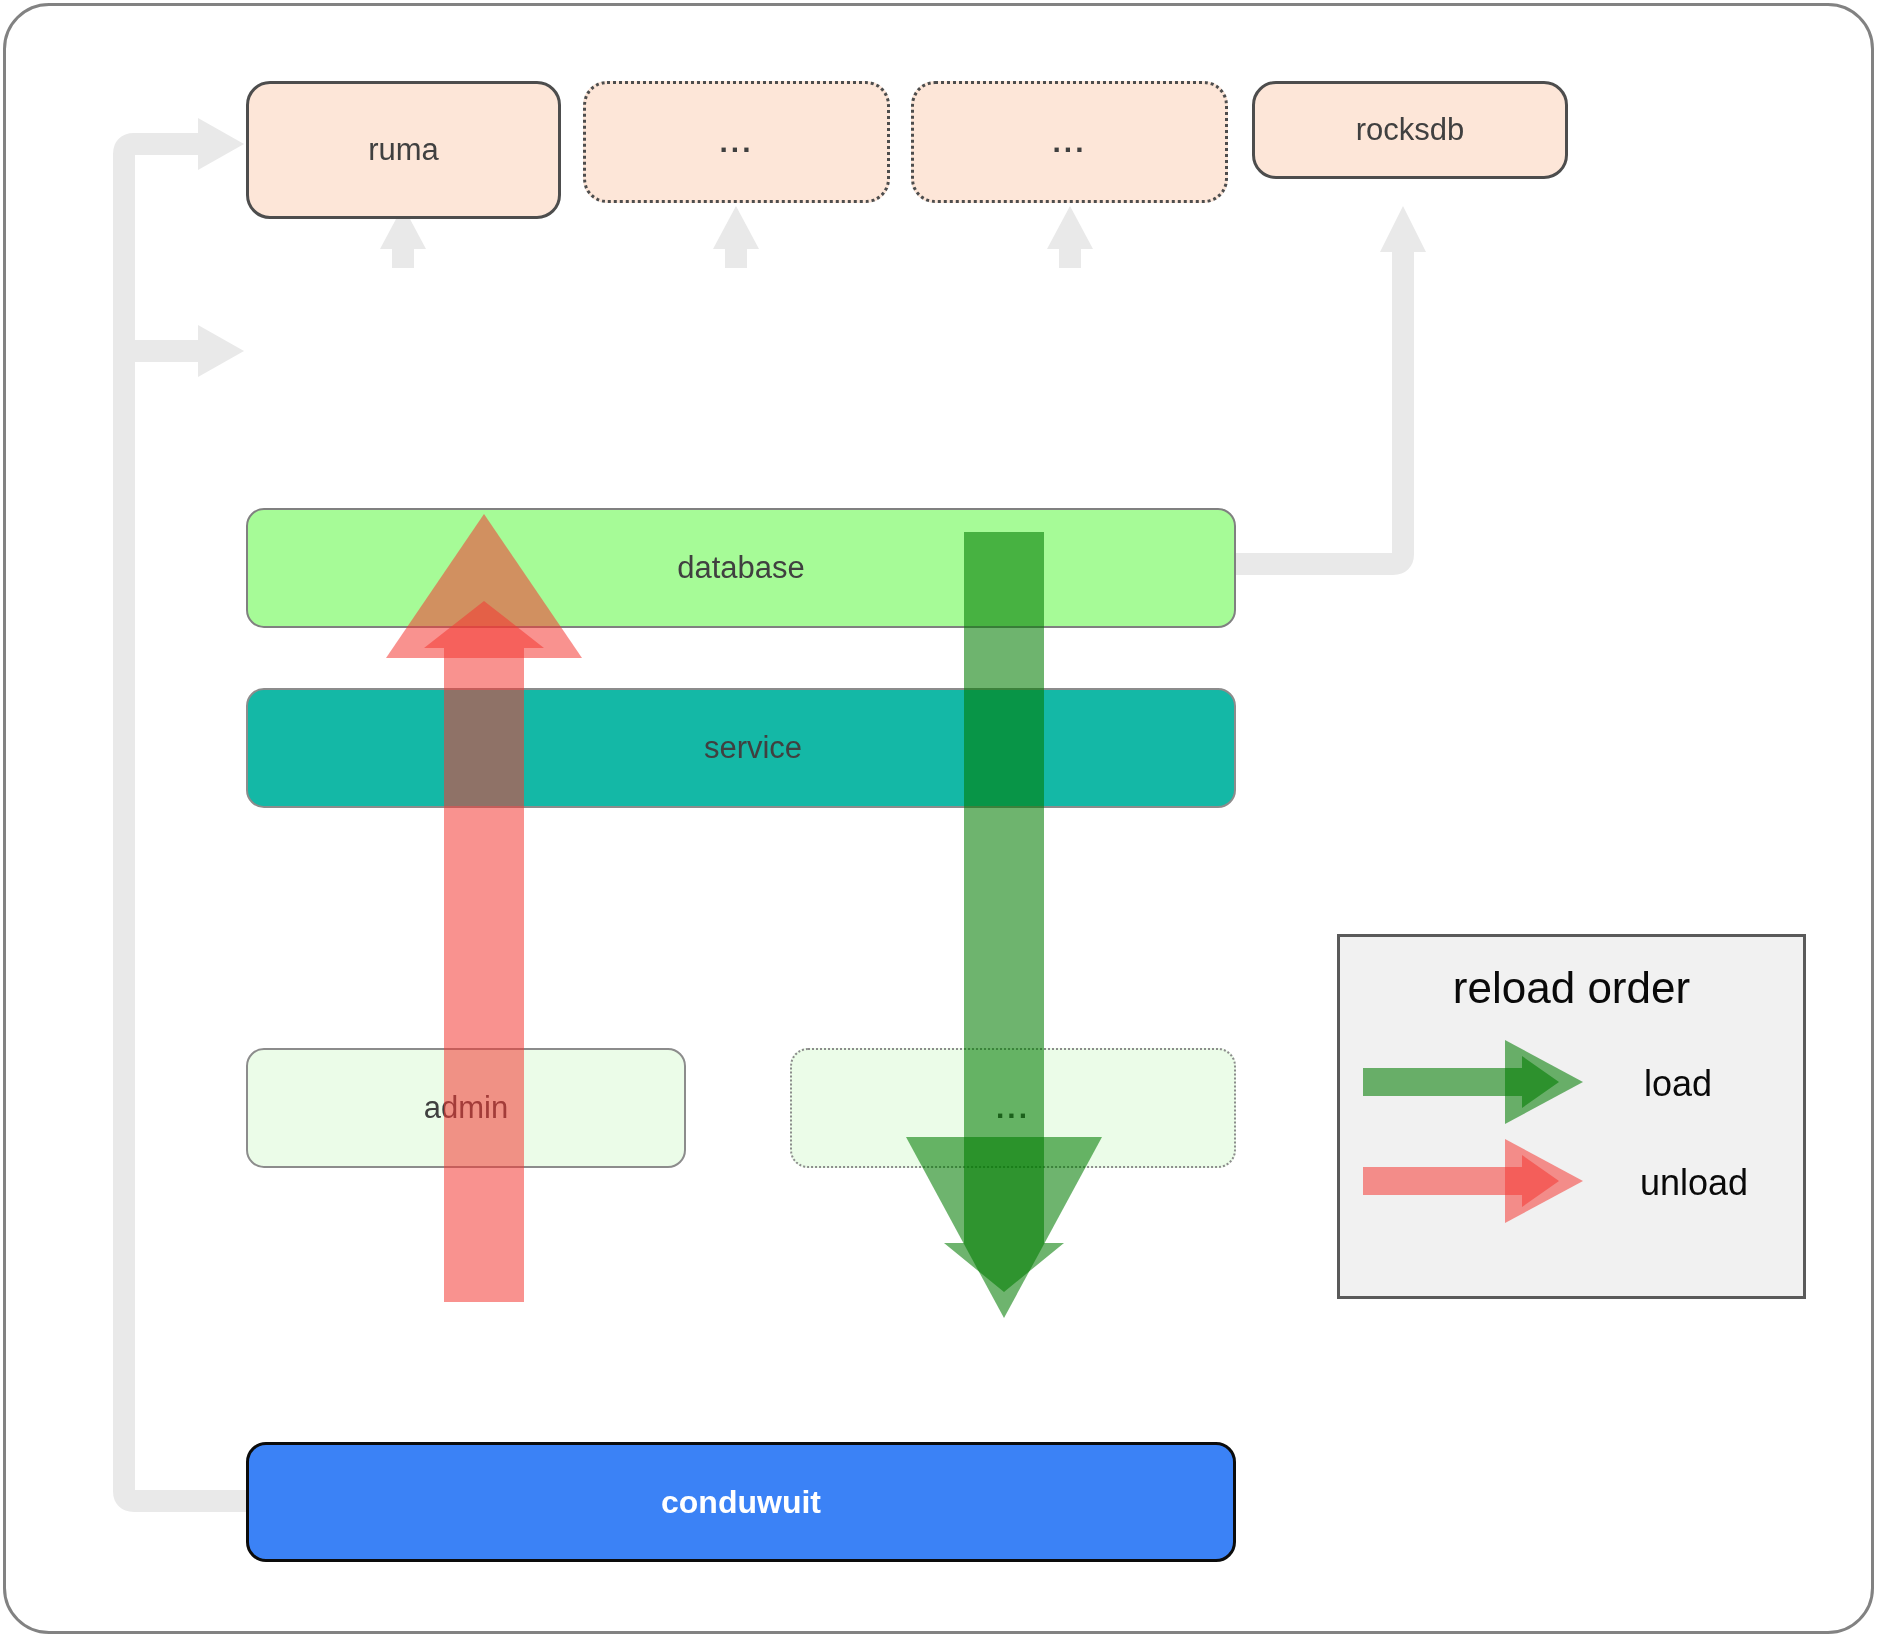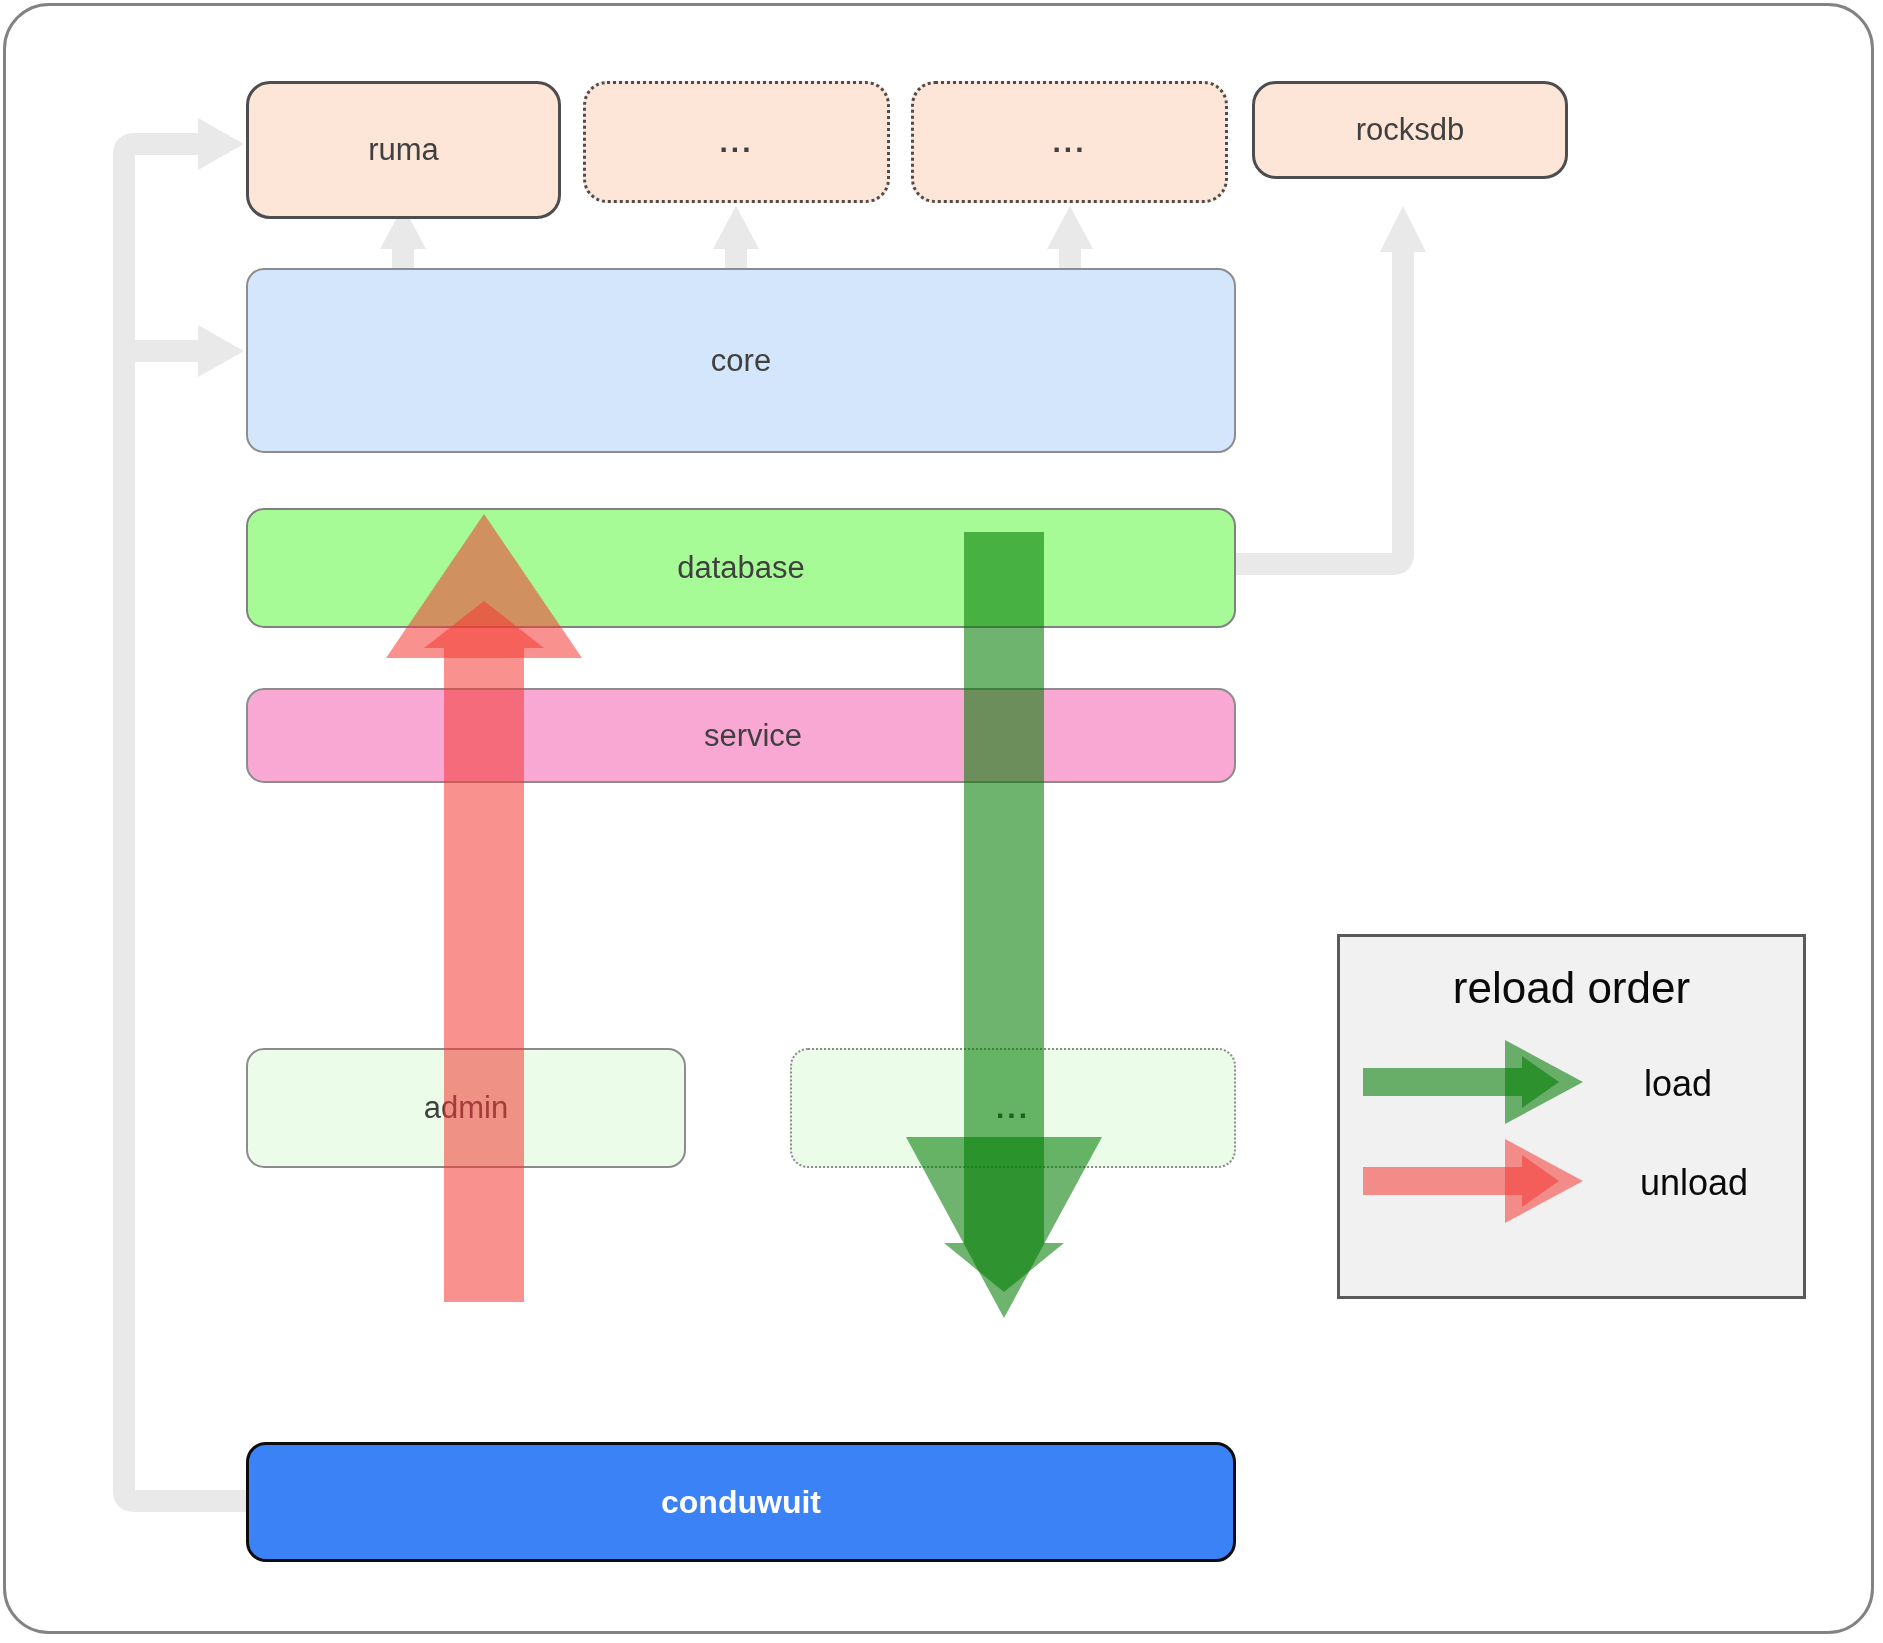"core" div.box { html: <div> <span>core</span> </div> -> none }
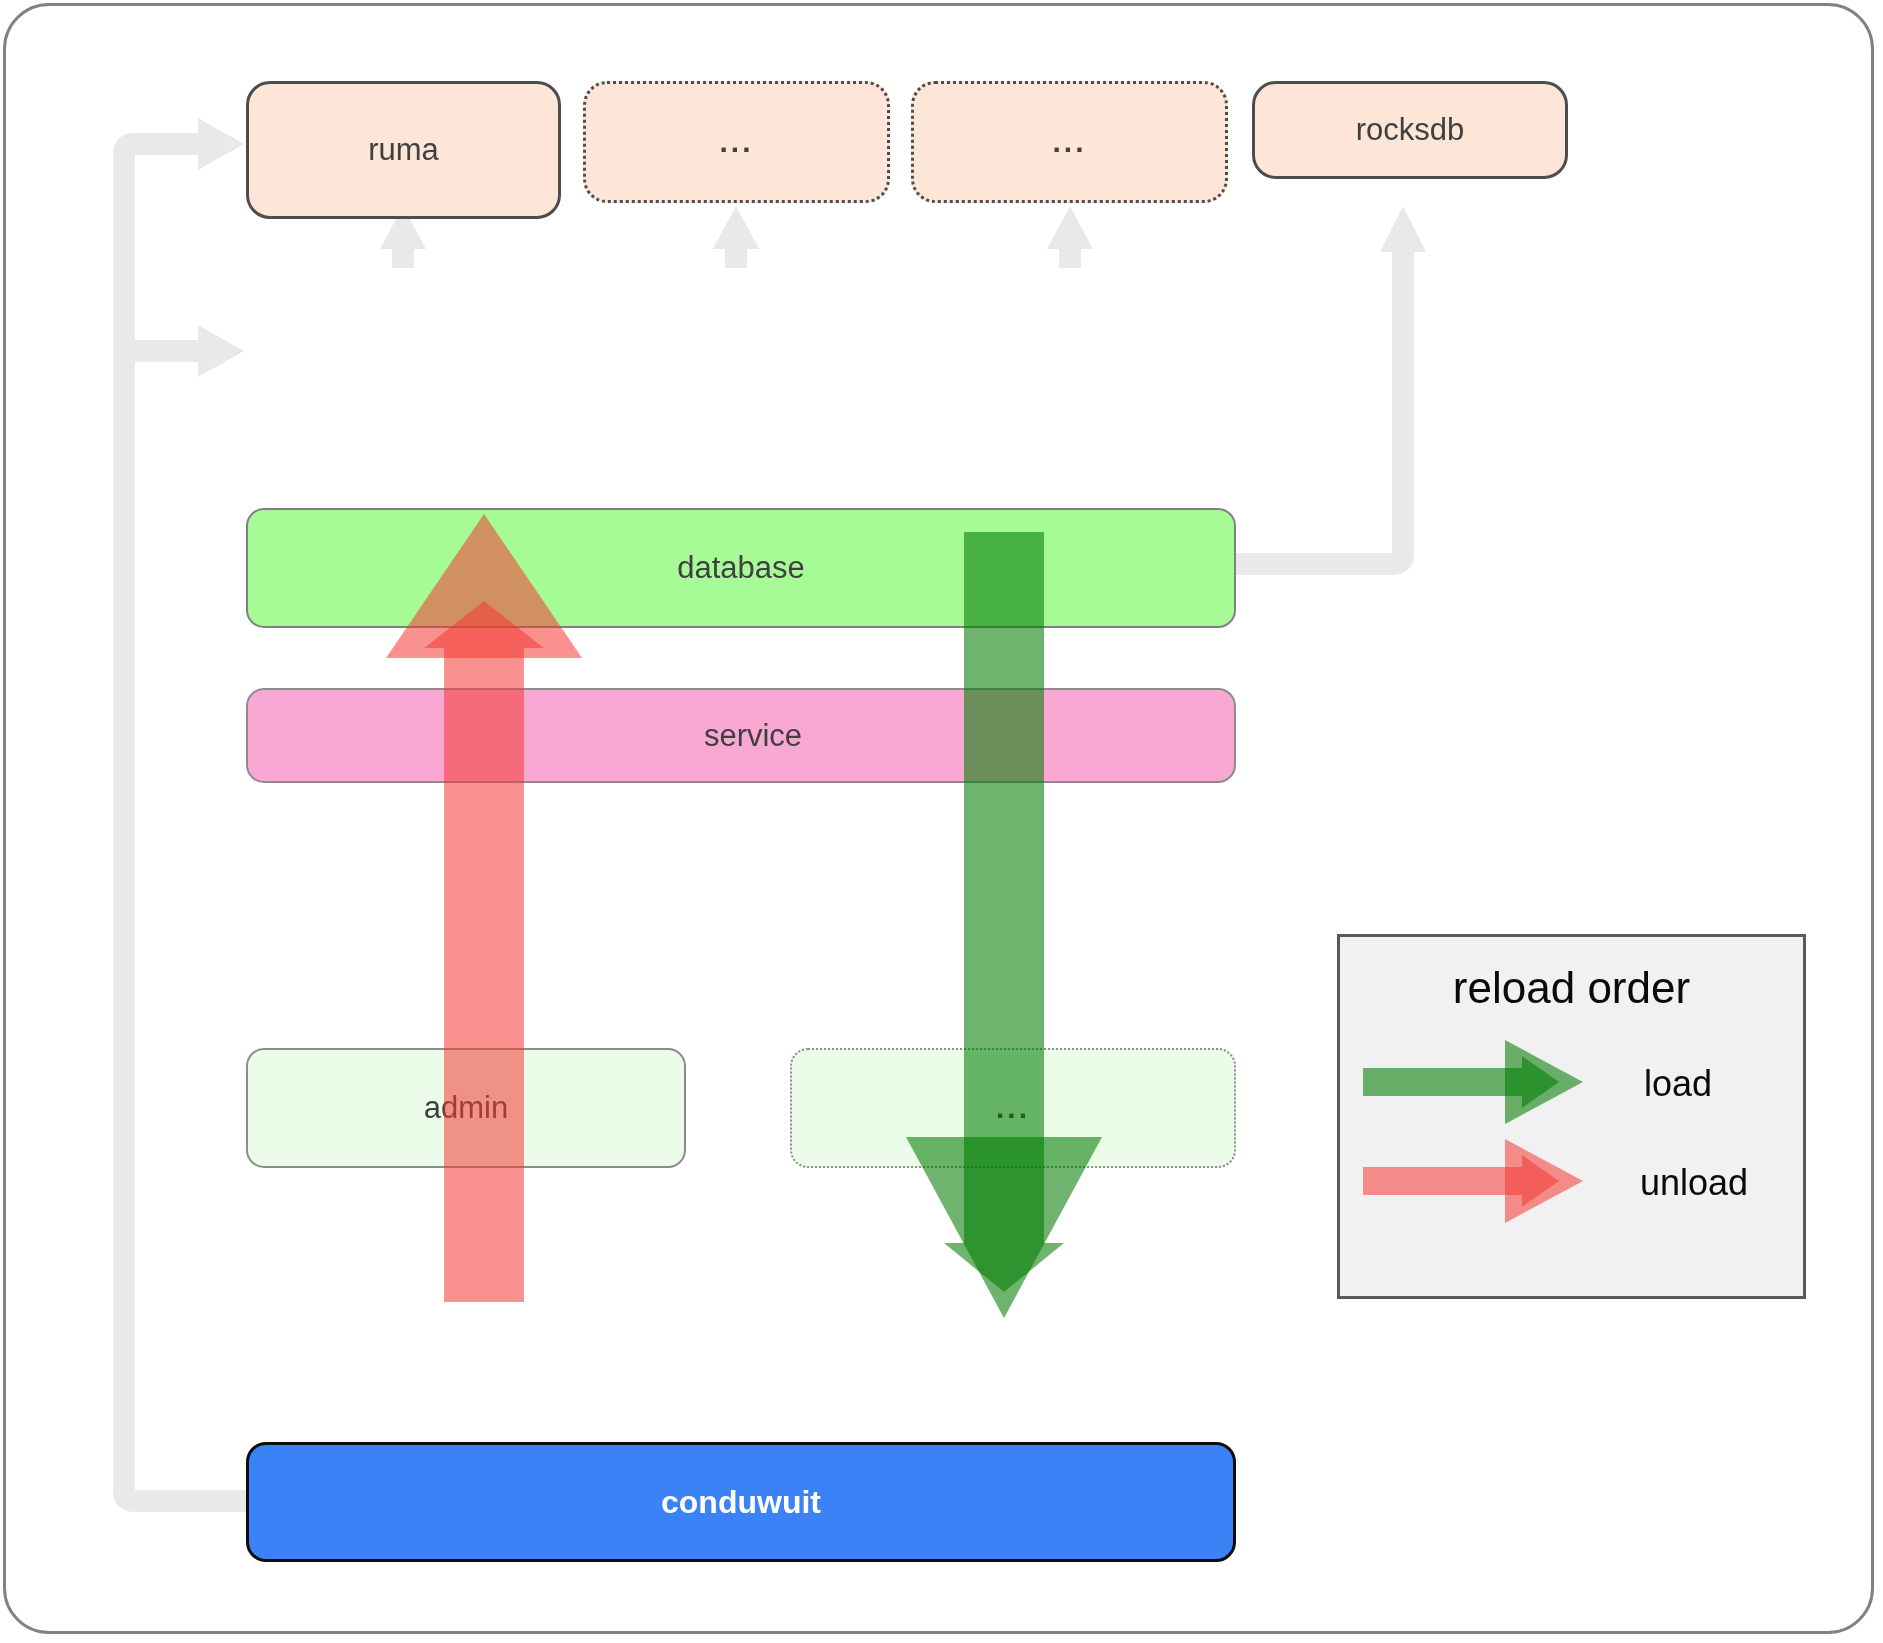"service" .b-service { background: #f9a8d4 -> #14b8a6; height: 95px -> 120px }
